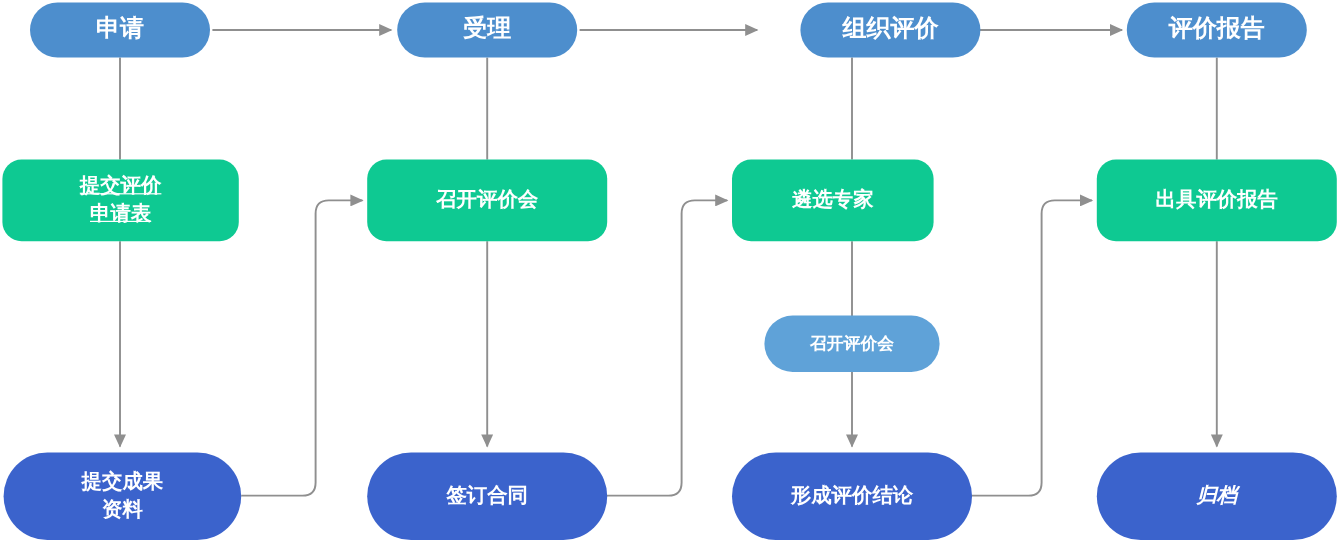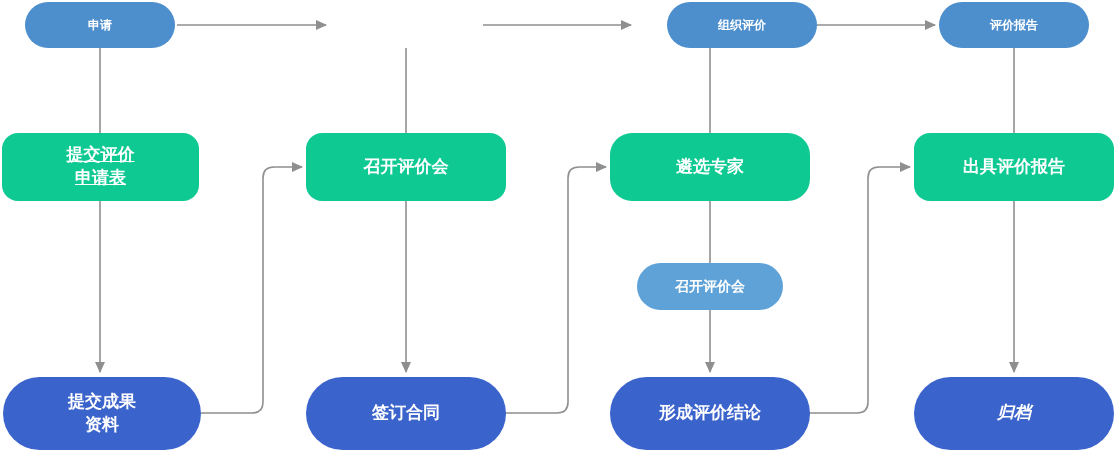"申请" .stage { font-family: none -> Liberation Mono, monospace; font-size: 12px -> 20px }
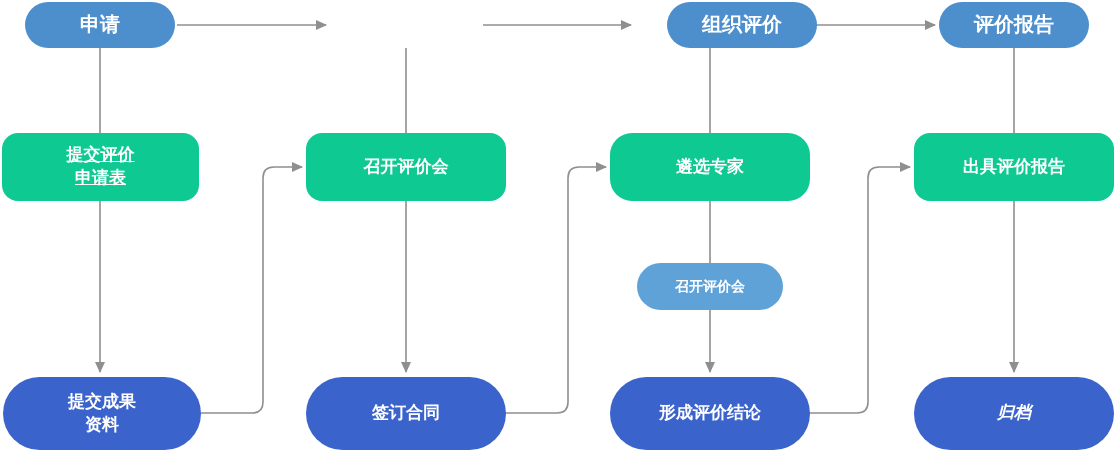"受理" div.node { html: none -> <div>受理</div> }
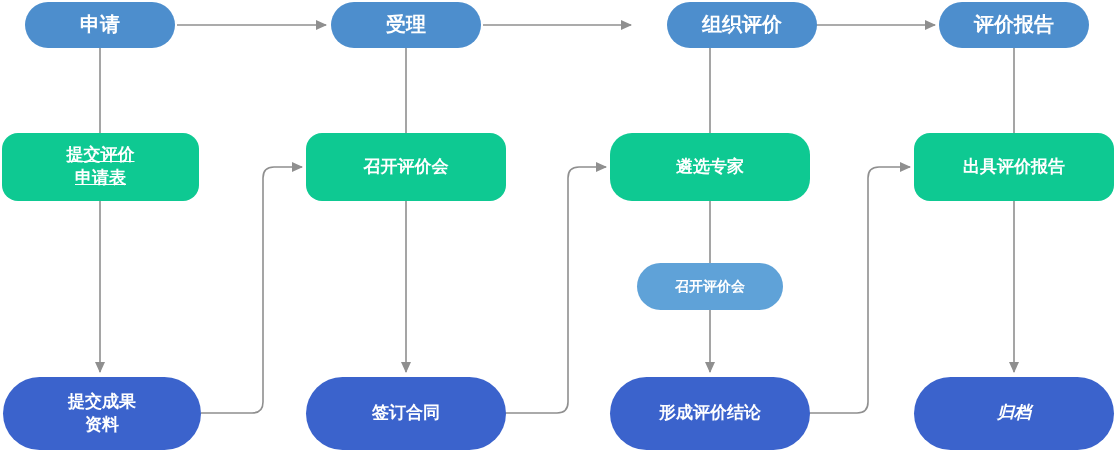"遴选专家" div.node { border-radius: 22px -> none; width: 200px -> 168px }
